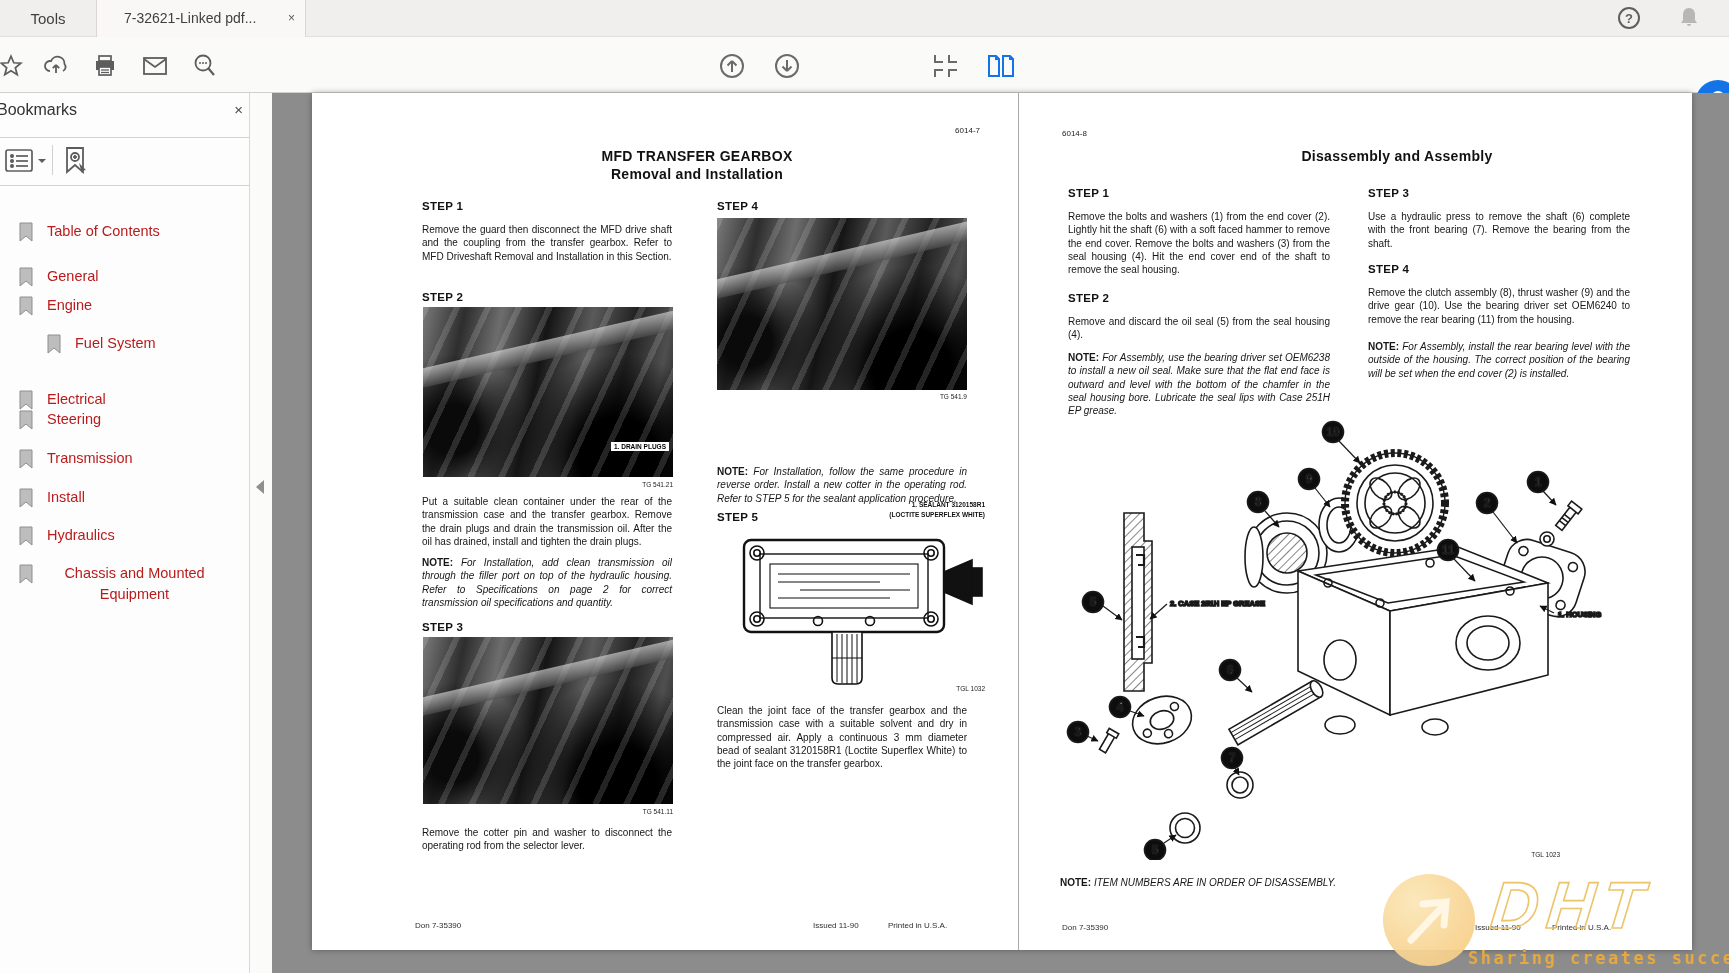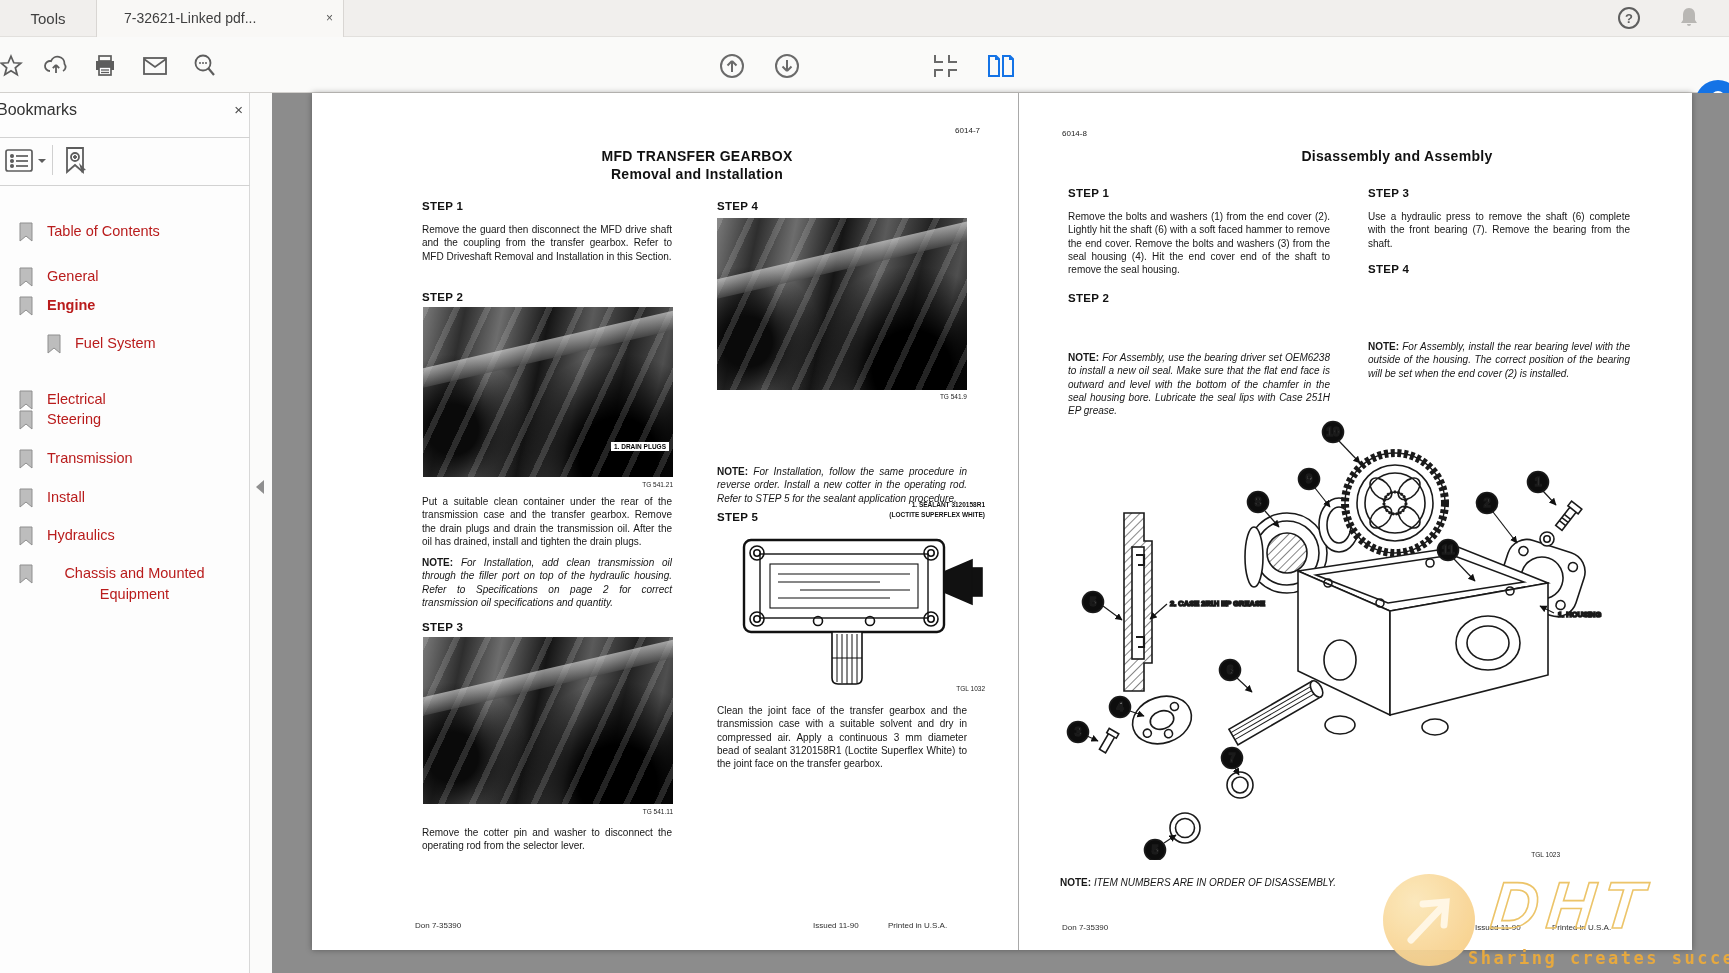"7-32621-Linked pdf..." .tab-doc { width: 248px -> 210px }
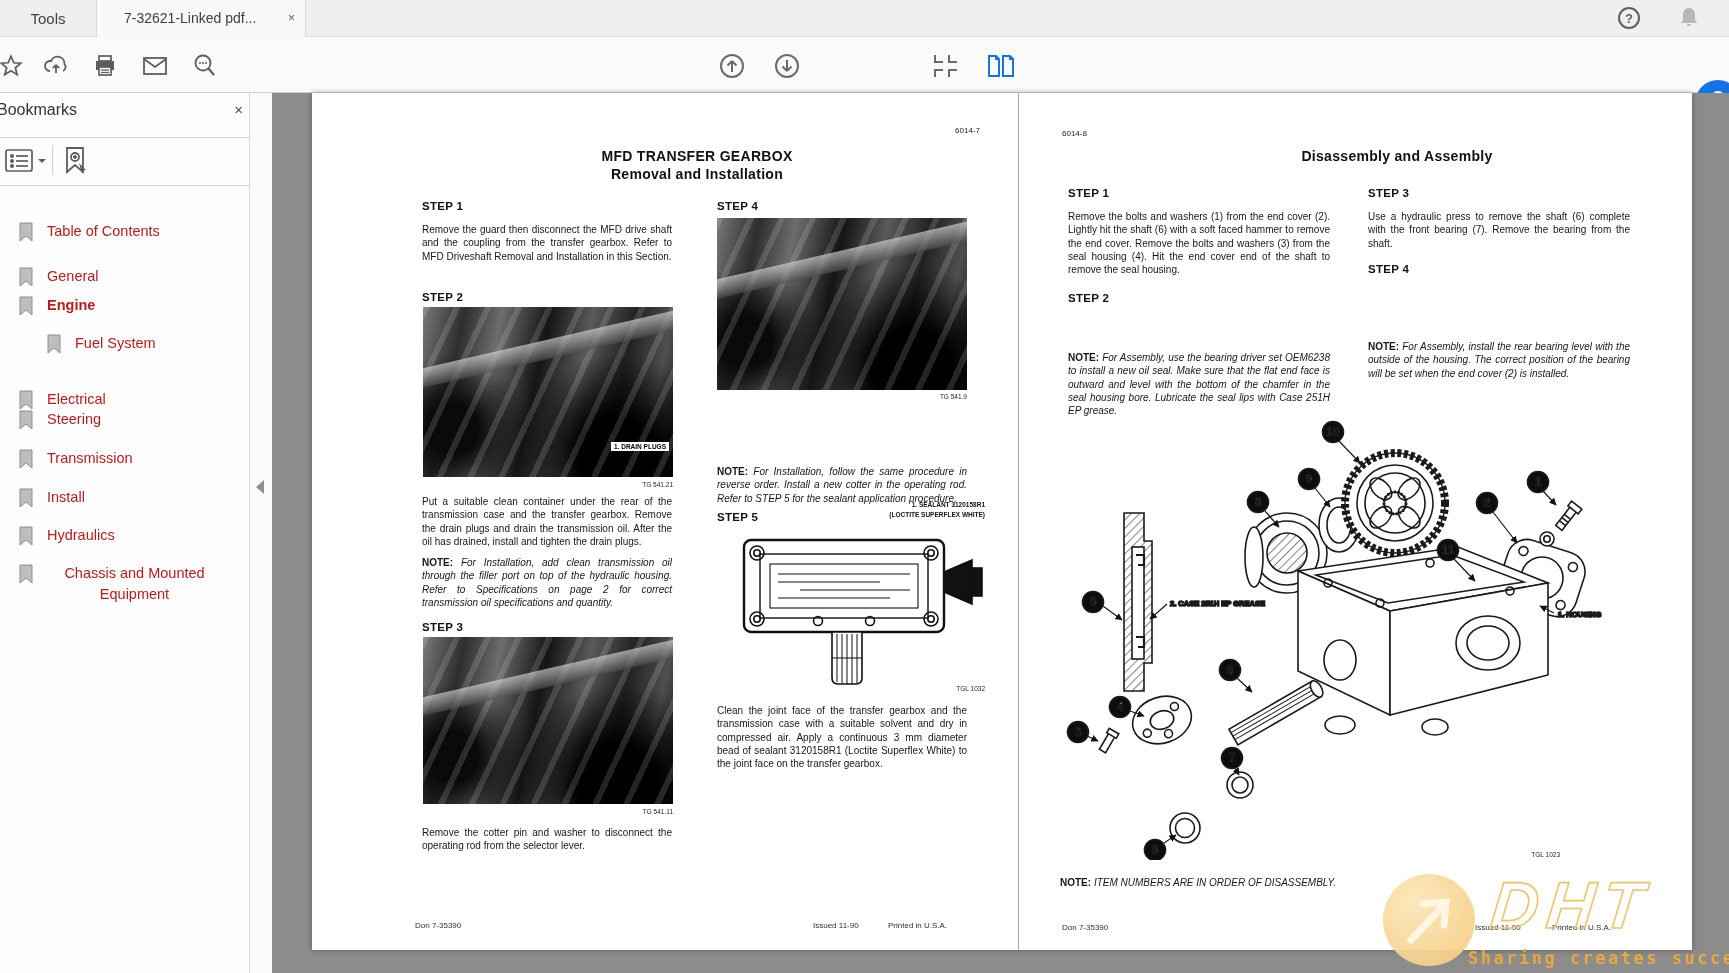"Remove the clutch assembly (8)," div.p { html: none -> <div>Remove the clutch assembly (8), thrust washer (9) and the drive gear (10). Use the bearing driver set OEM6240 to remove the rear bearing (11) from the housing.</div> }
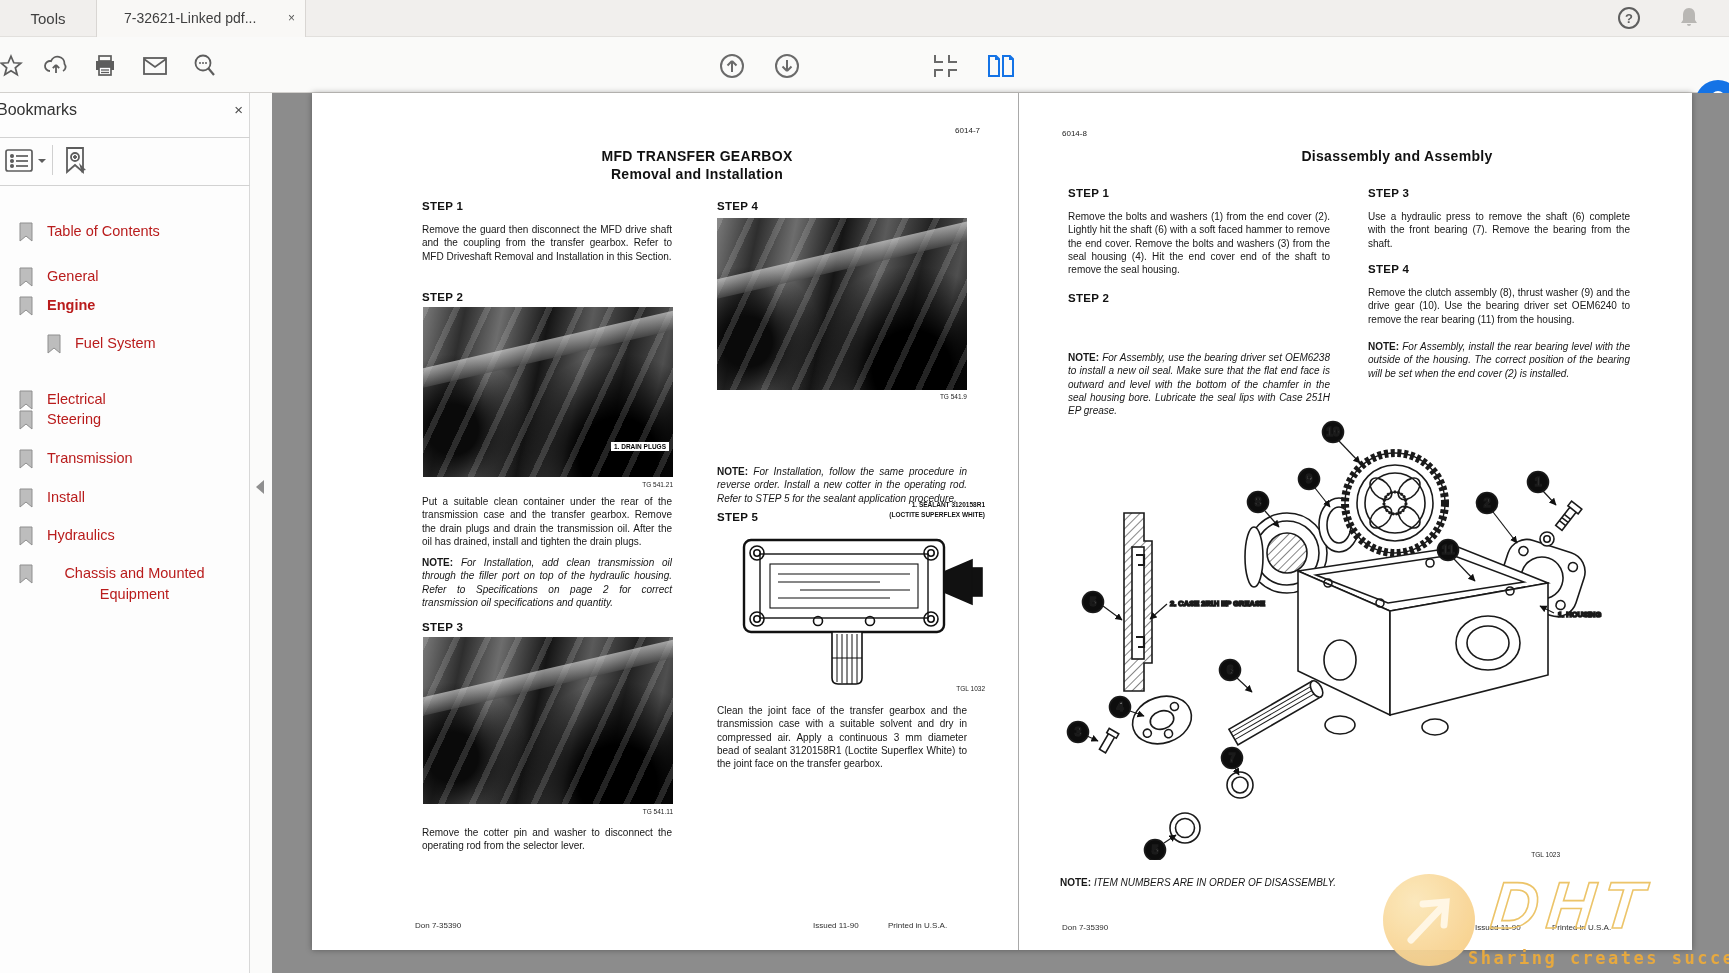"Engine" div.sb-item { font-weight: bold -> none }
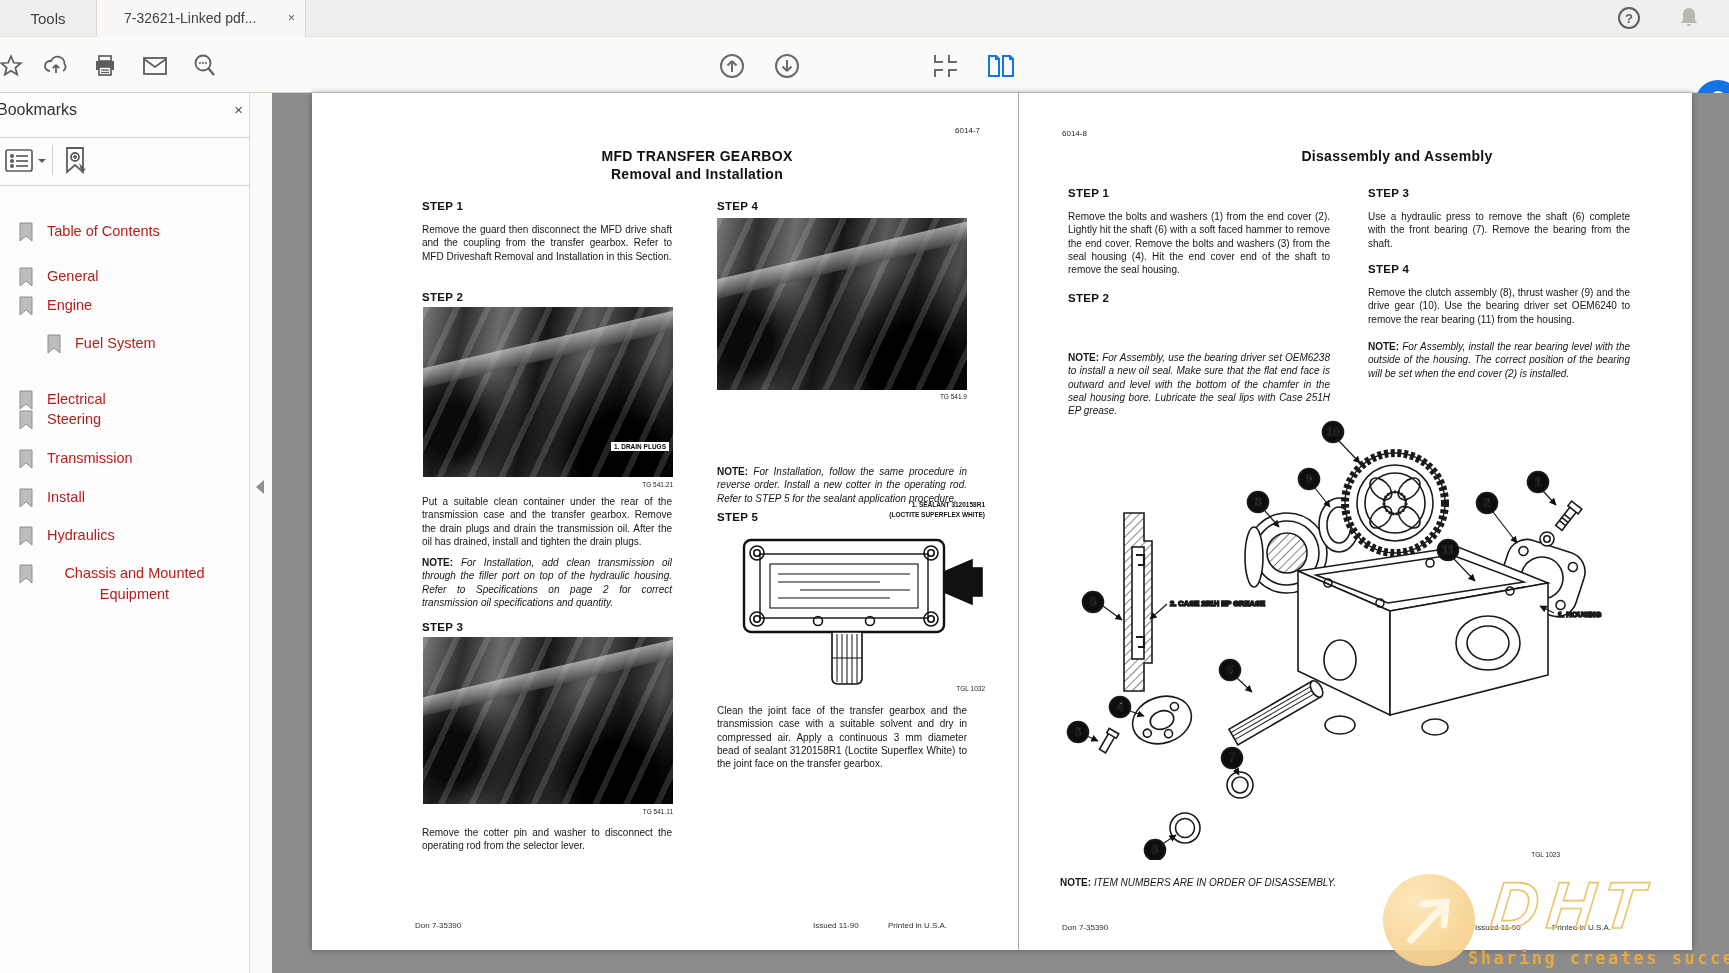"Remove and discard the oil" div.p { html: none -> <div>Remove and discard the oil seal (5) from the seal housing (4).</div> }
